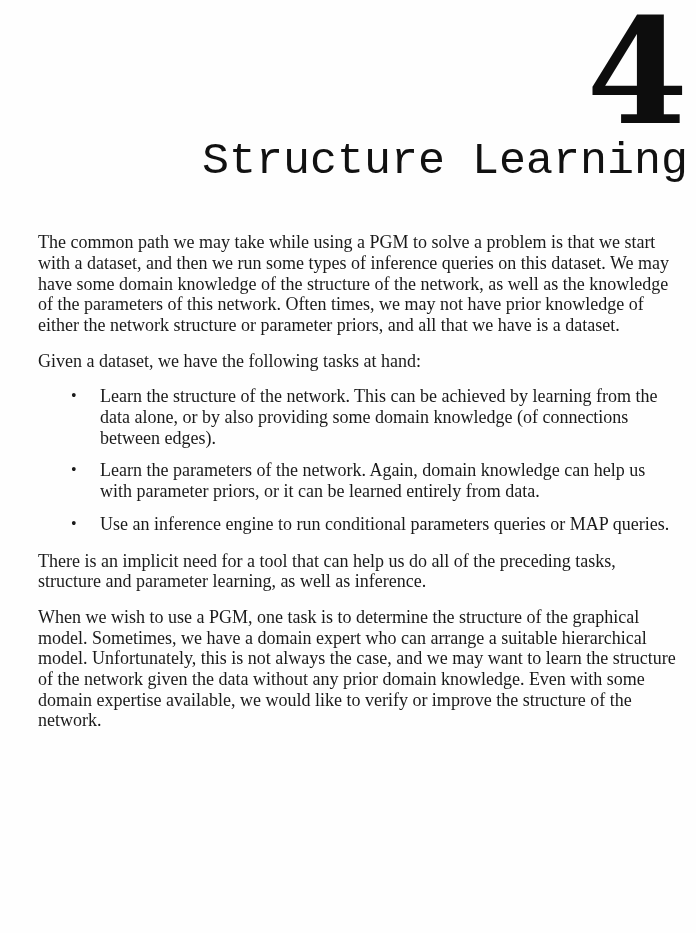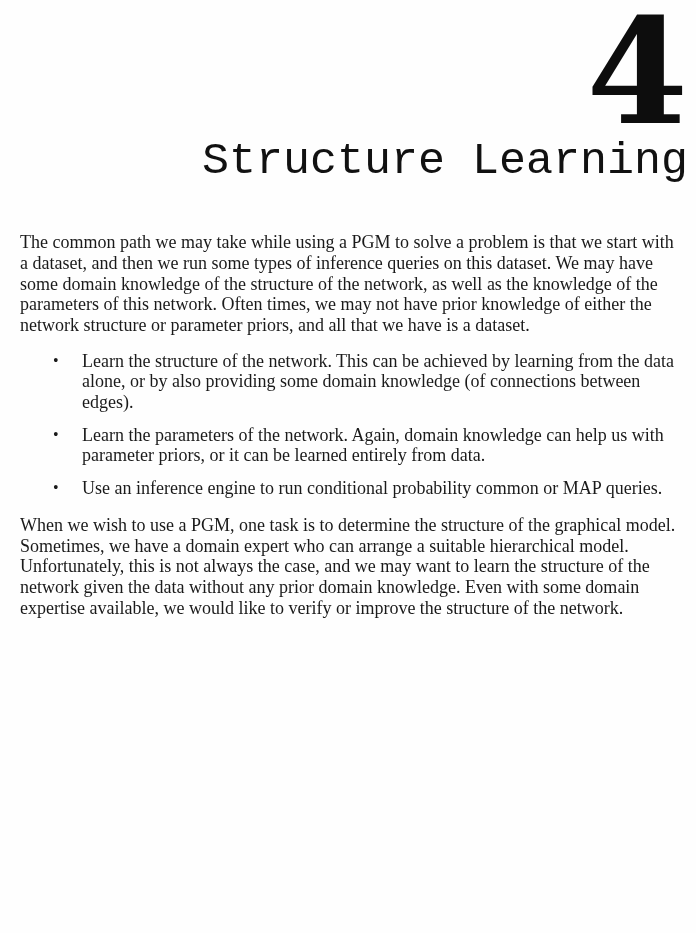"The common path we may" .body-text { padding: 30px 20px 0 20px -> 30px 20px 0 38px }
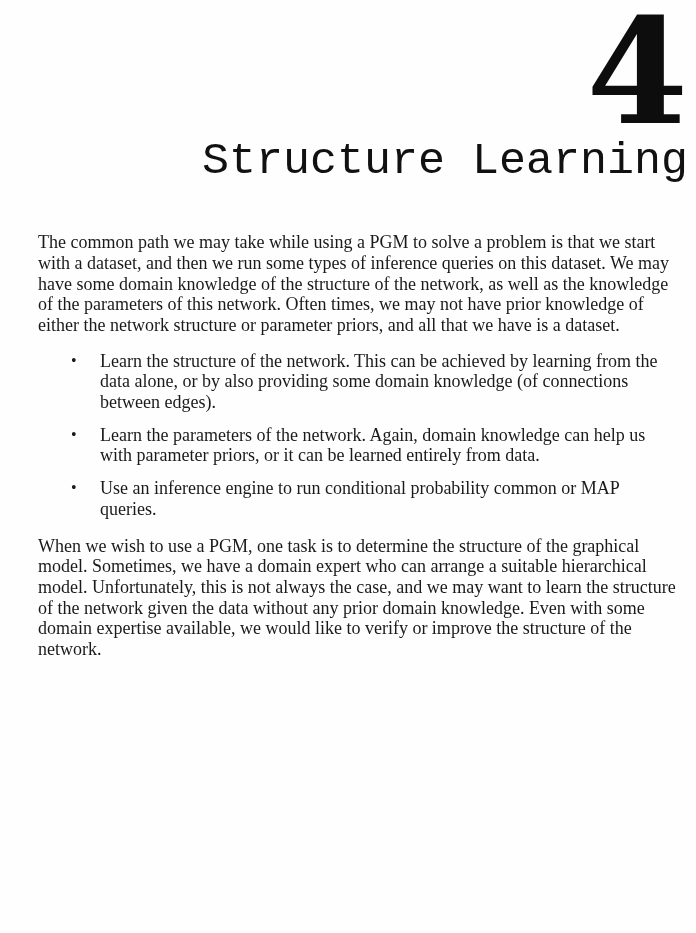"Given a dataset, we have" p { html: none -> <p>Given a dataset, we have the following tasks at hand:</p> }
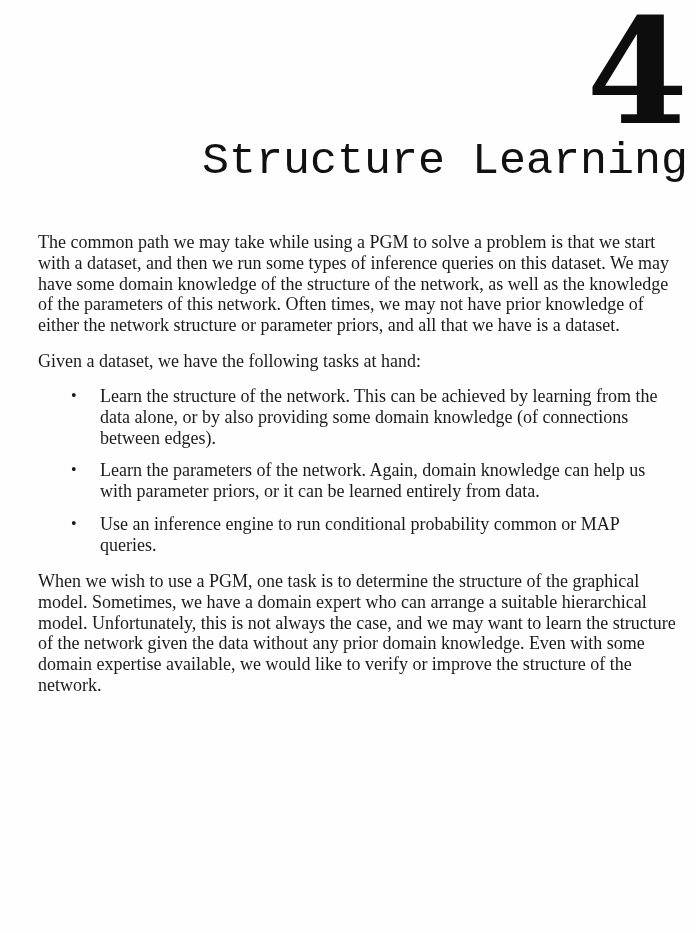"Use an inference engine to" span.bullet-text { text: probability common -> parameters queries }
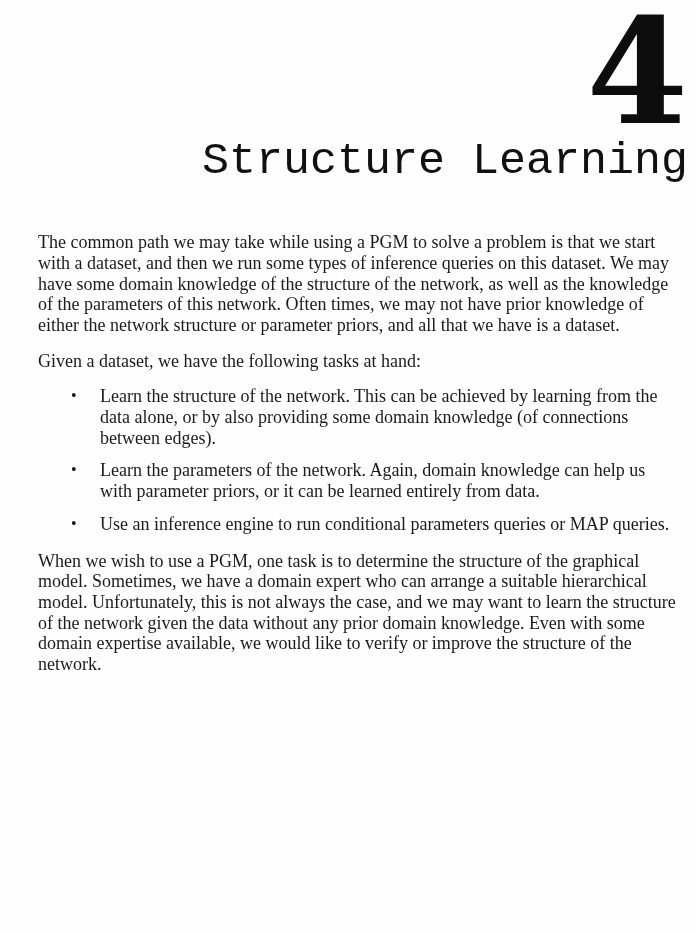"There is an implicit need" p { html: none -> <p>There is an implicit need for a tool that can help us do all of the preceding tasks, structure and parameter learning, as well as inference.</p> }
